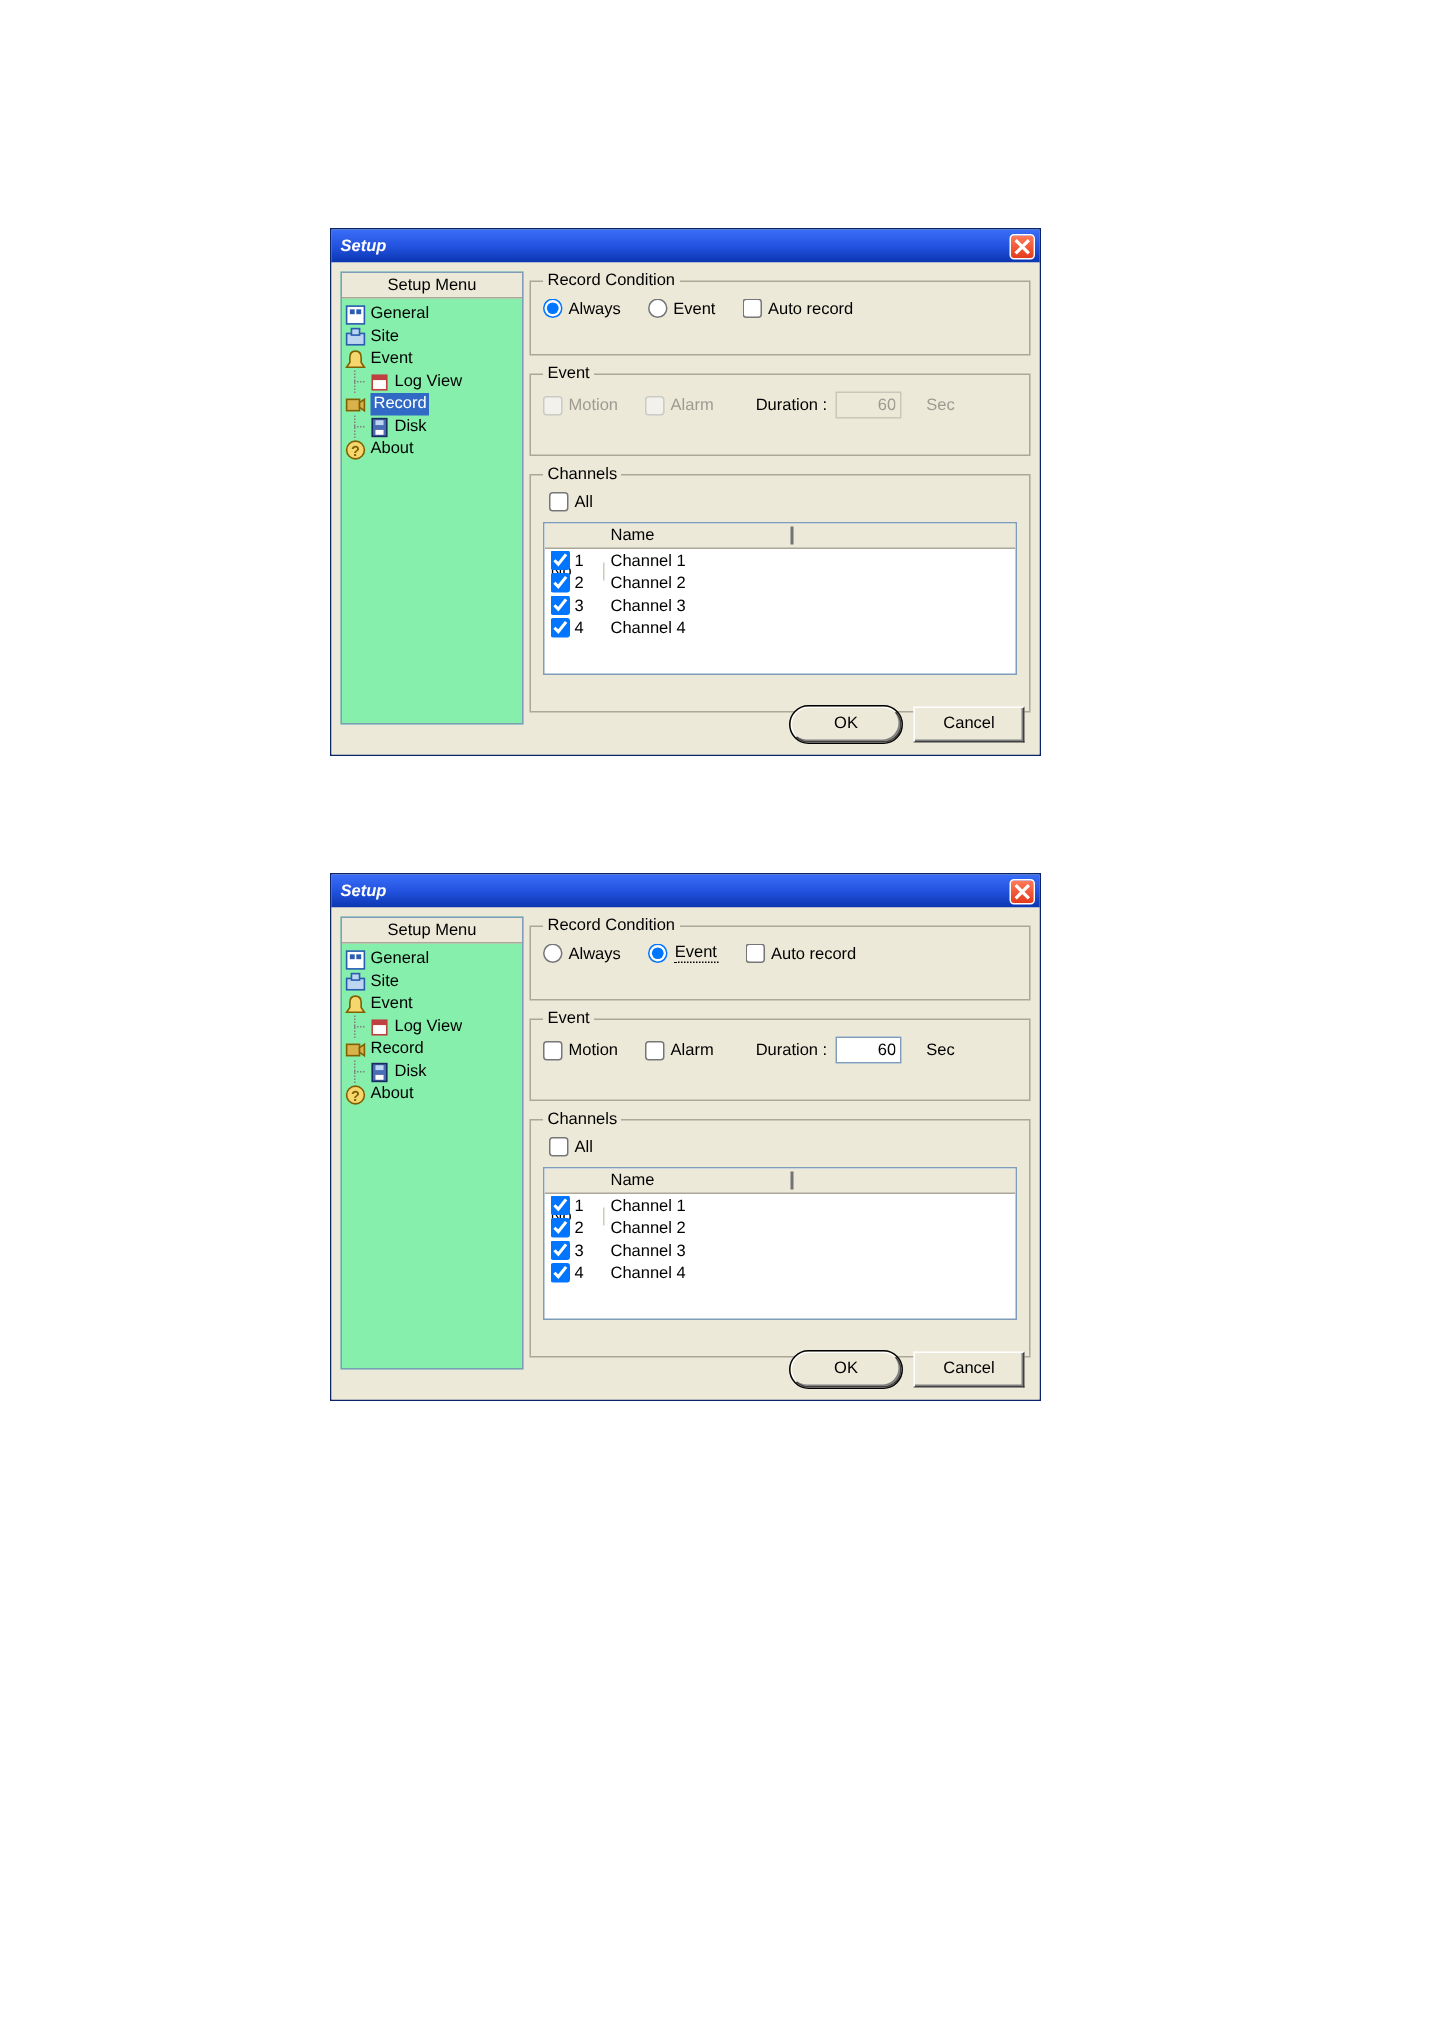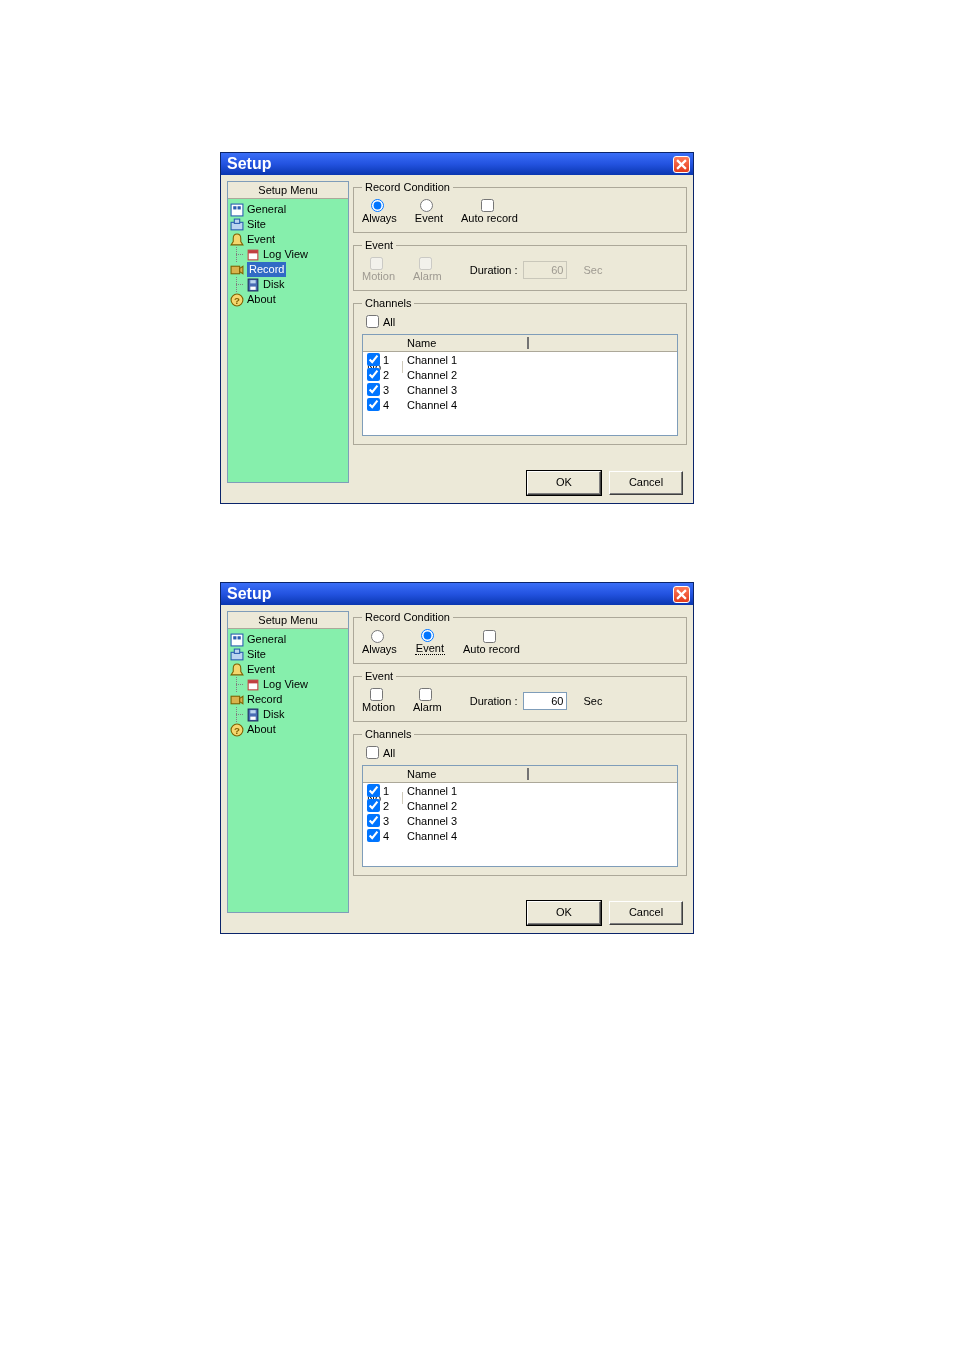"Setup" .titlebar .title { font-size: 16px -> 11px; font-style: none -> italic }
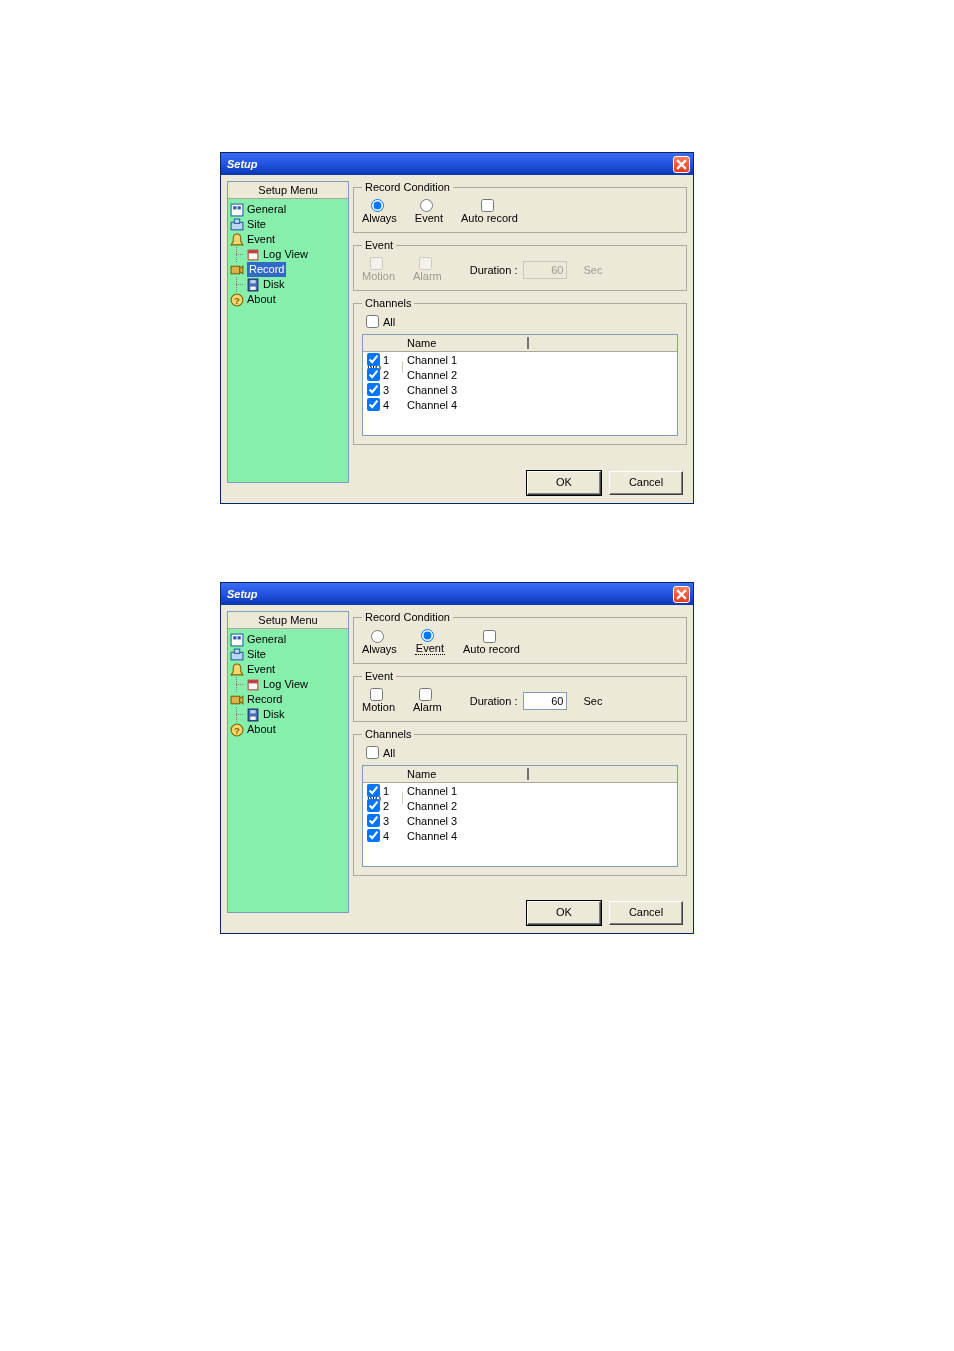"Record Condition" fieldset.group { padding: 6px 8px 8px 8px -> 6px 8px 24px 8px }
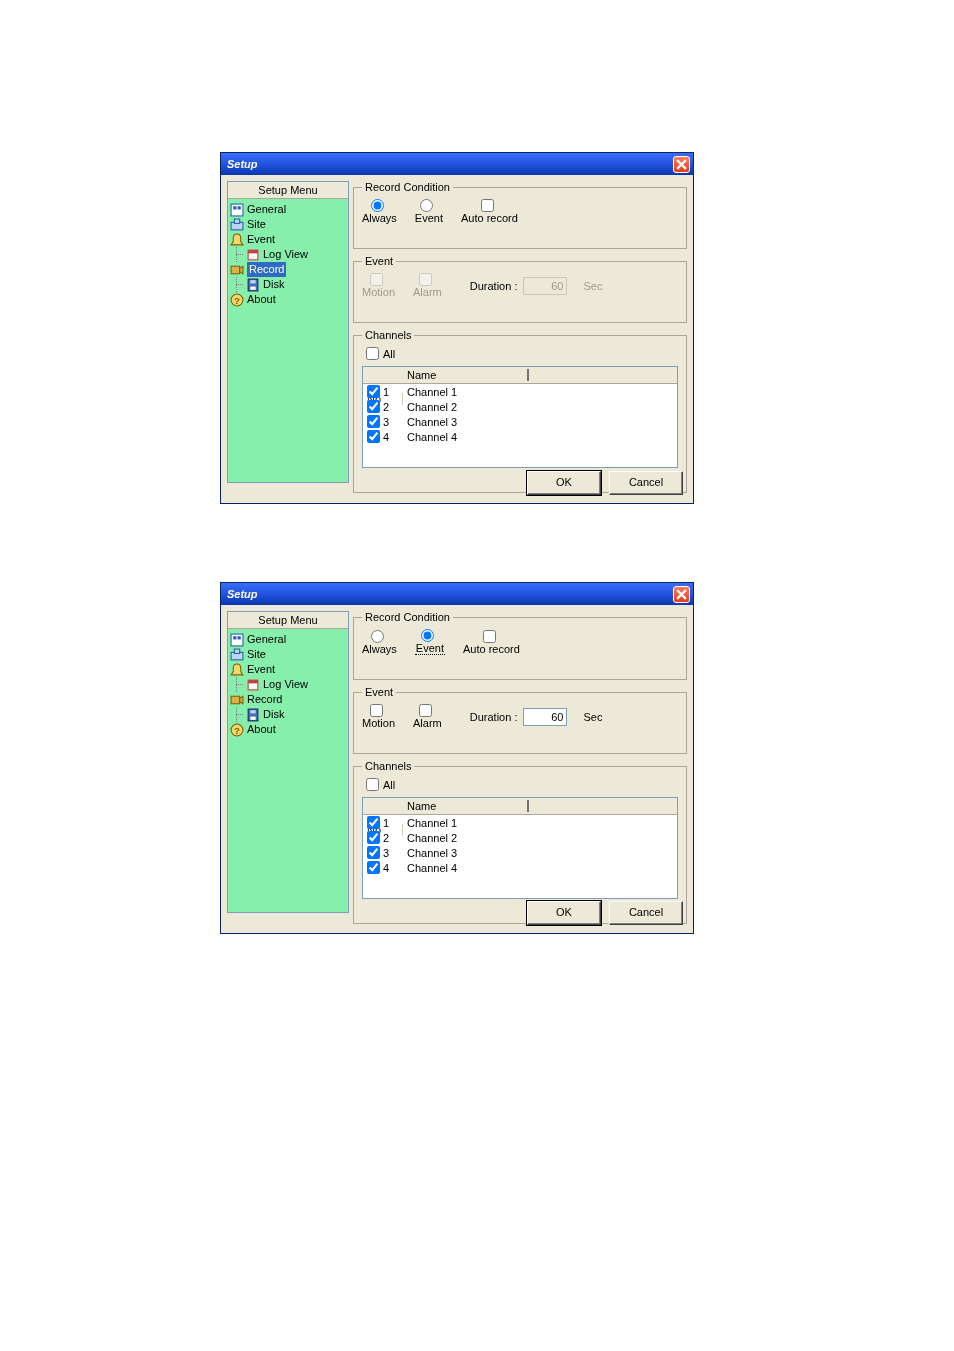"Always" .row > * { flex-direction: column -> none }
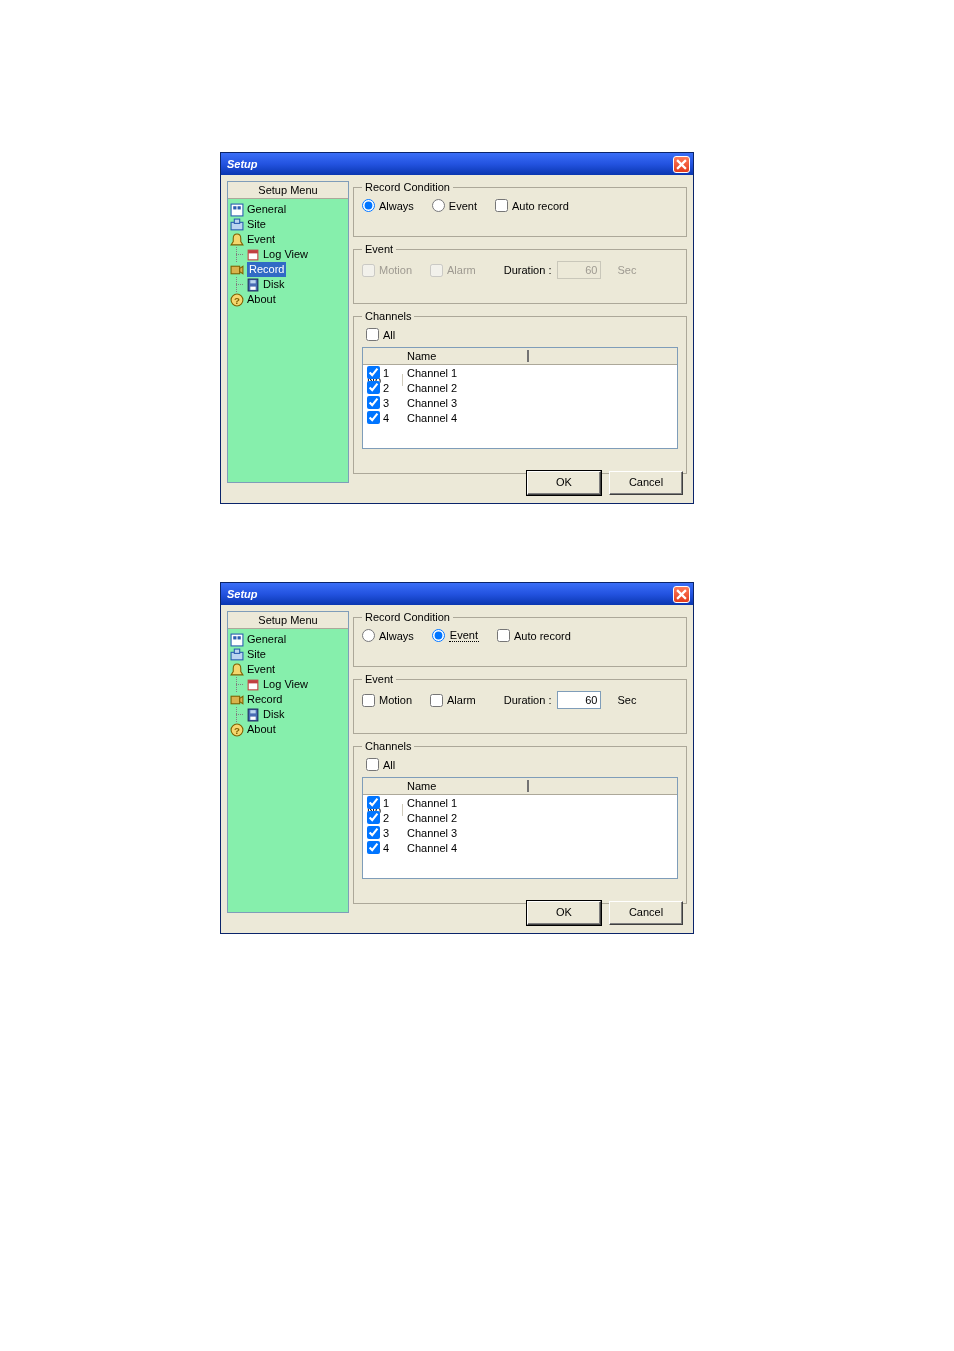"OK" .btn.default { border-radius: none -> 12px }
